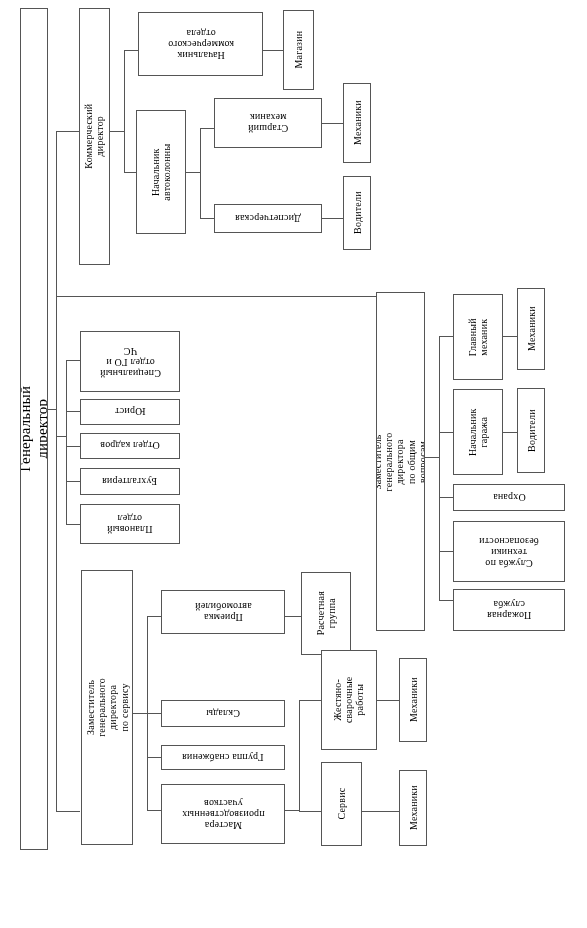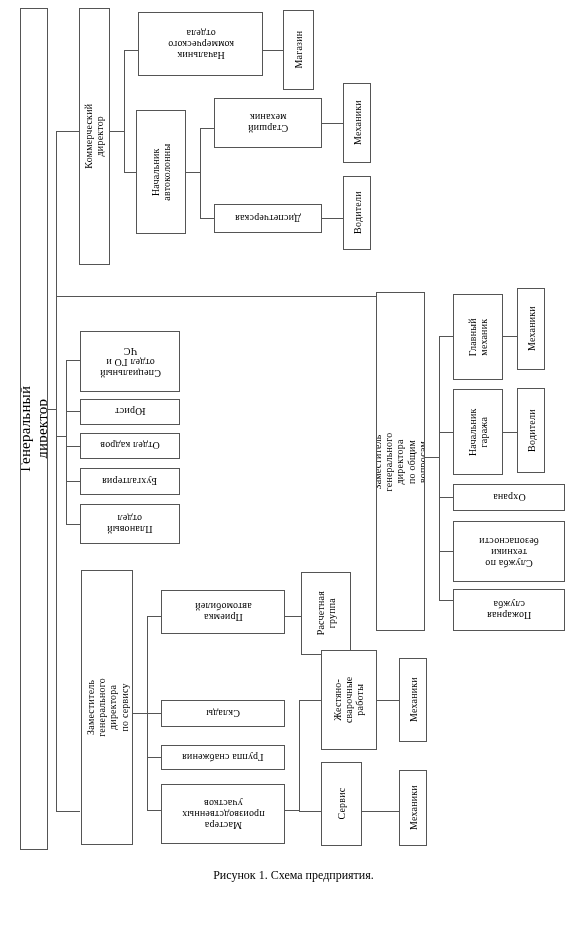"Рисунок 1. Схема предприятия." div { html: <div>Рисунок 1. Схема предприятия.</div> -> none }
